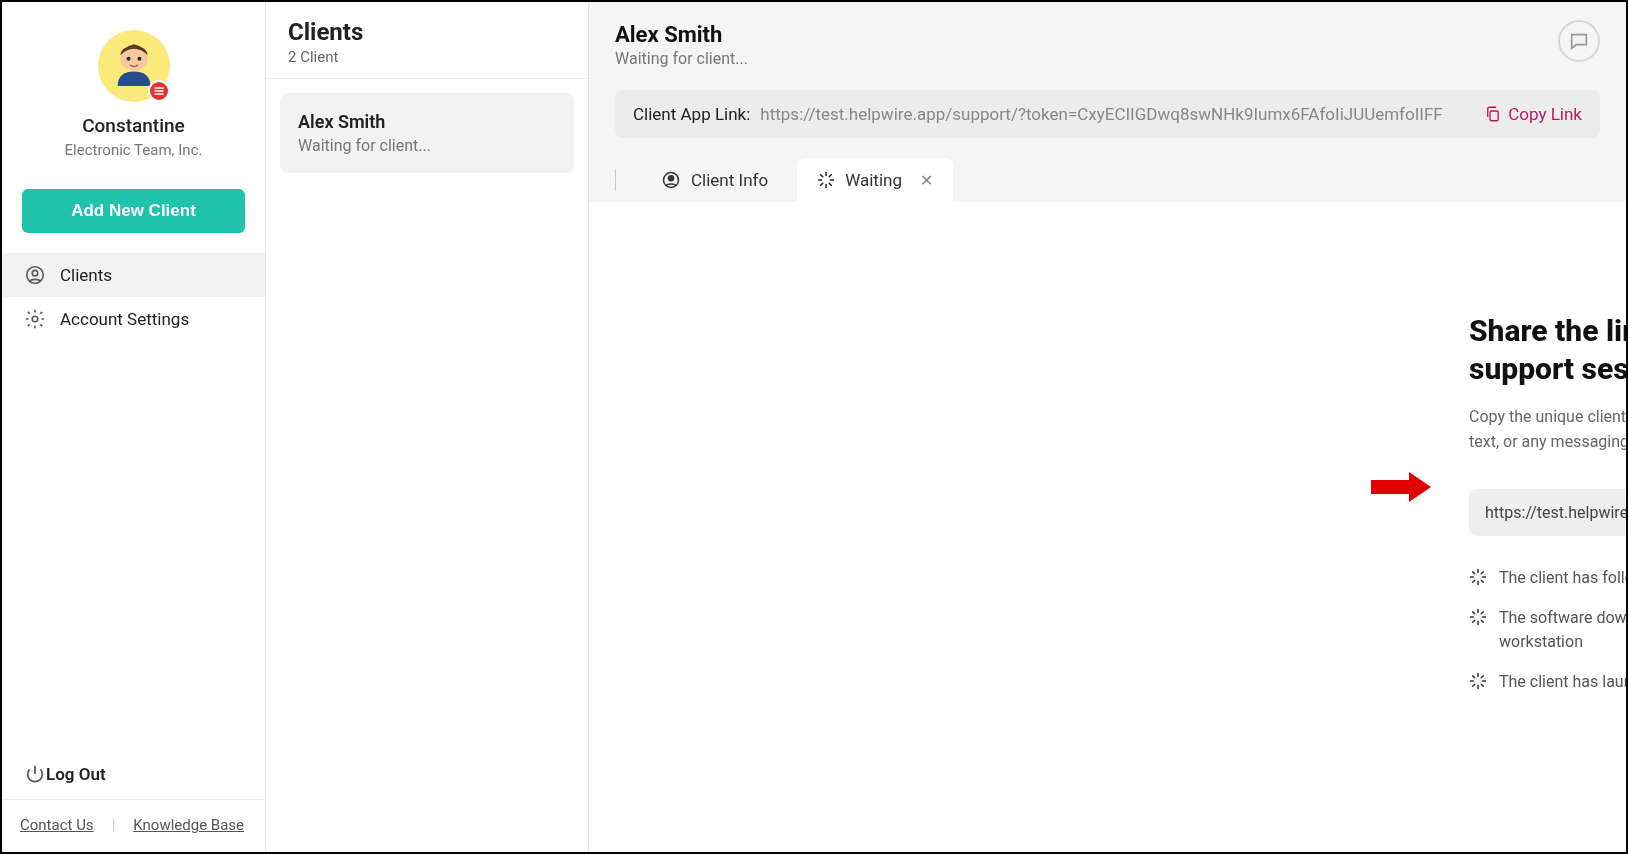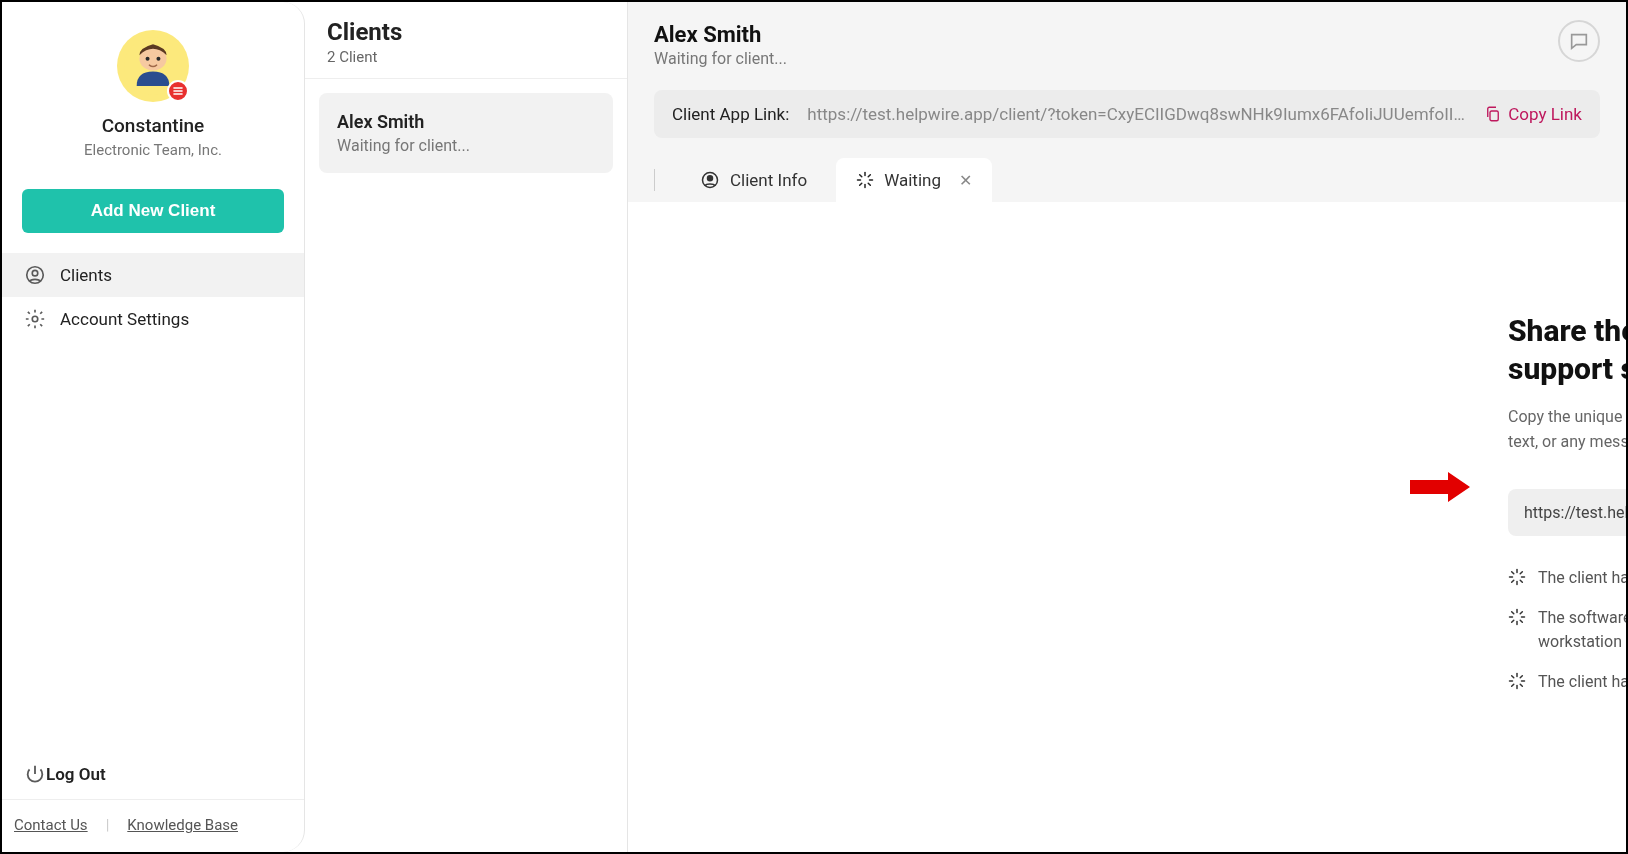"Constantine" .sidebar-left { border-radius: 22px -> none; width: 303px -> 264px }
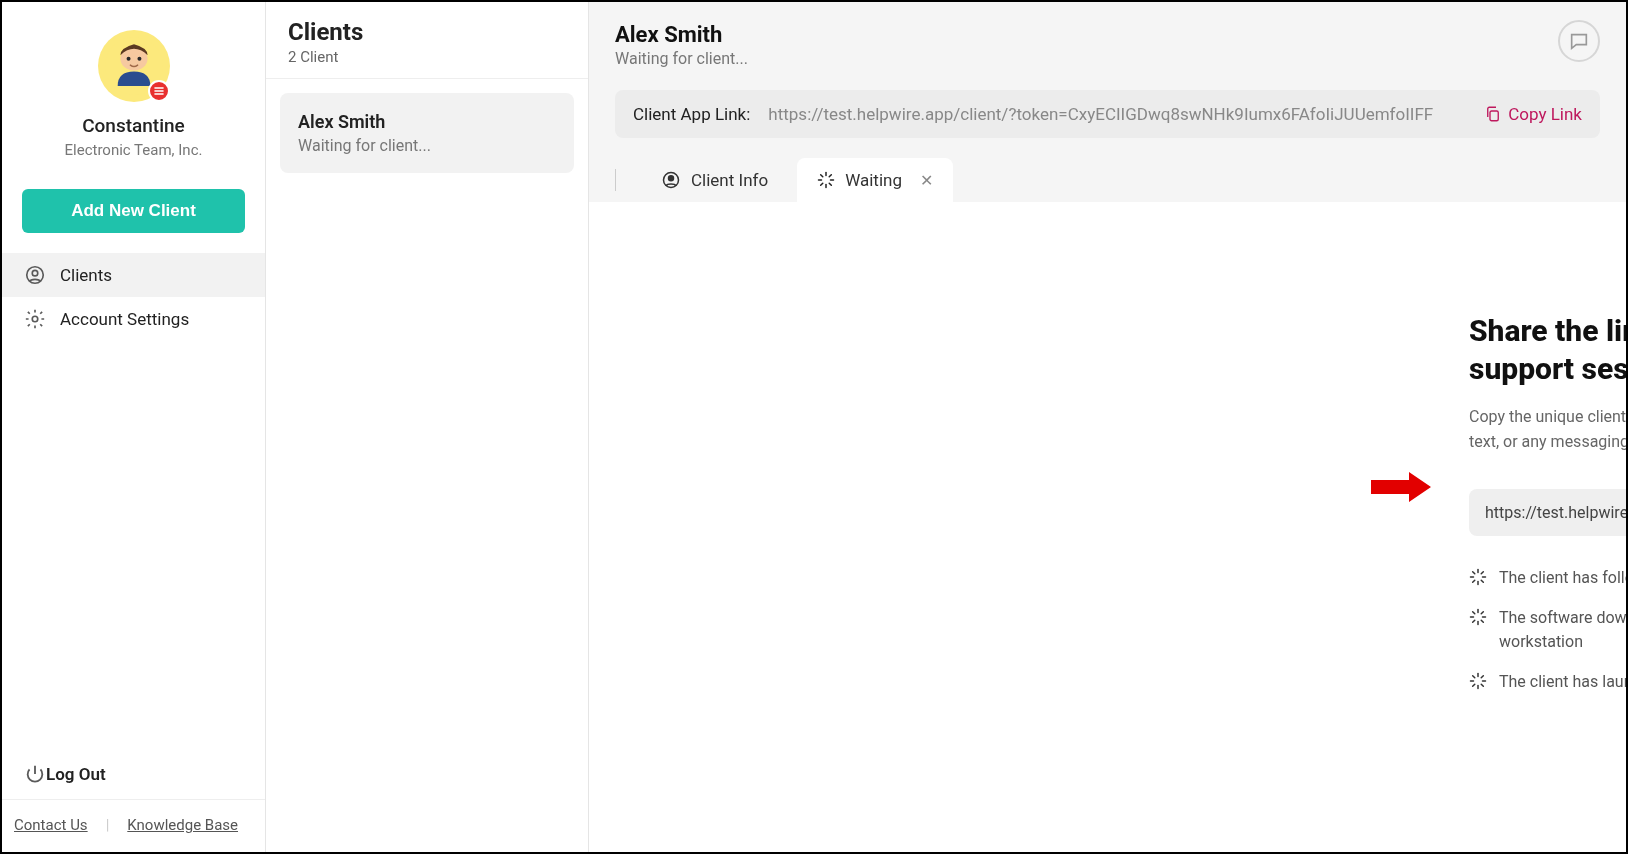"Client App Link:" .link-bar .label { margin-right: 18px -> 10px }
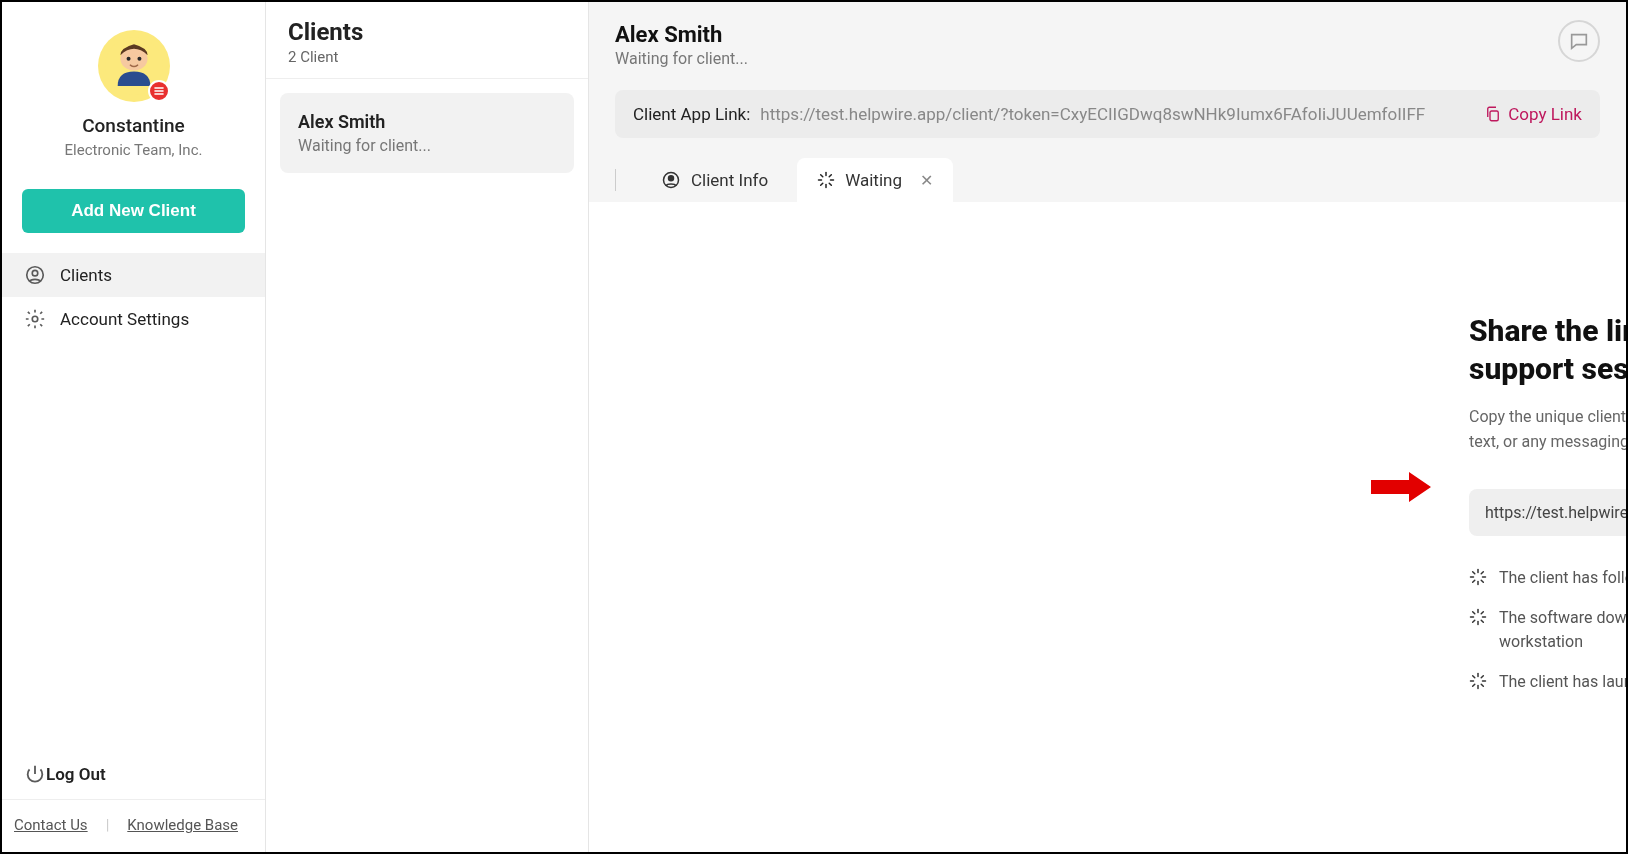"https://test.helpwire.app/client/?token=" span.url { text: https://test.helpwire.app/client/ -> https://test.helpwire.app/support/ }
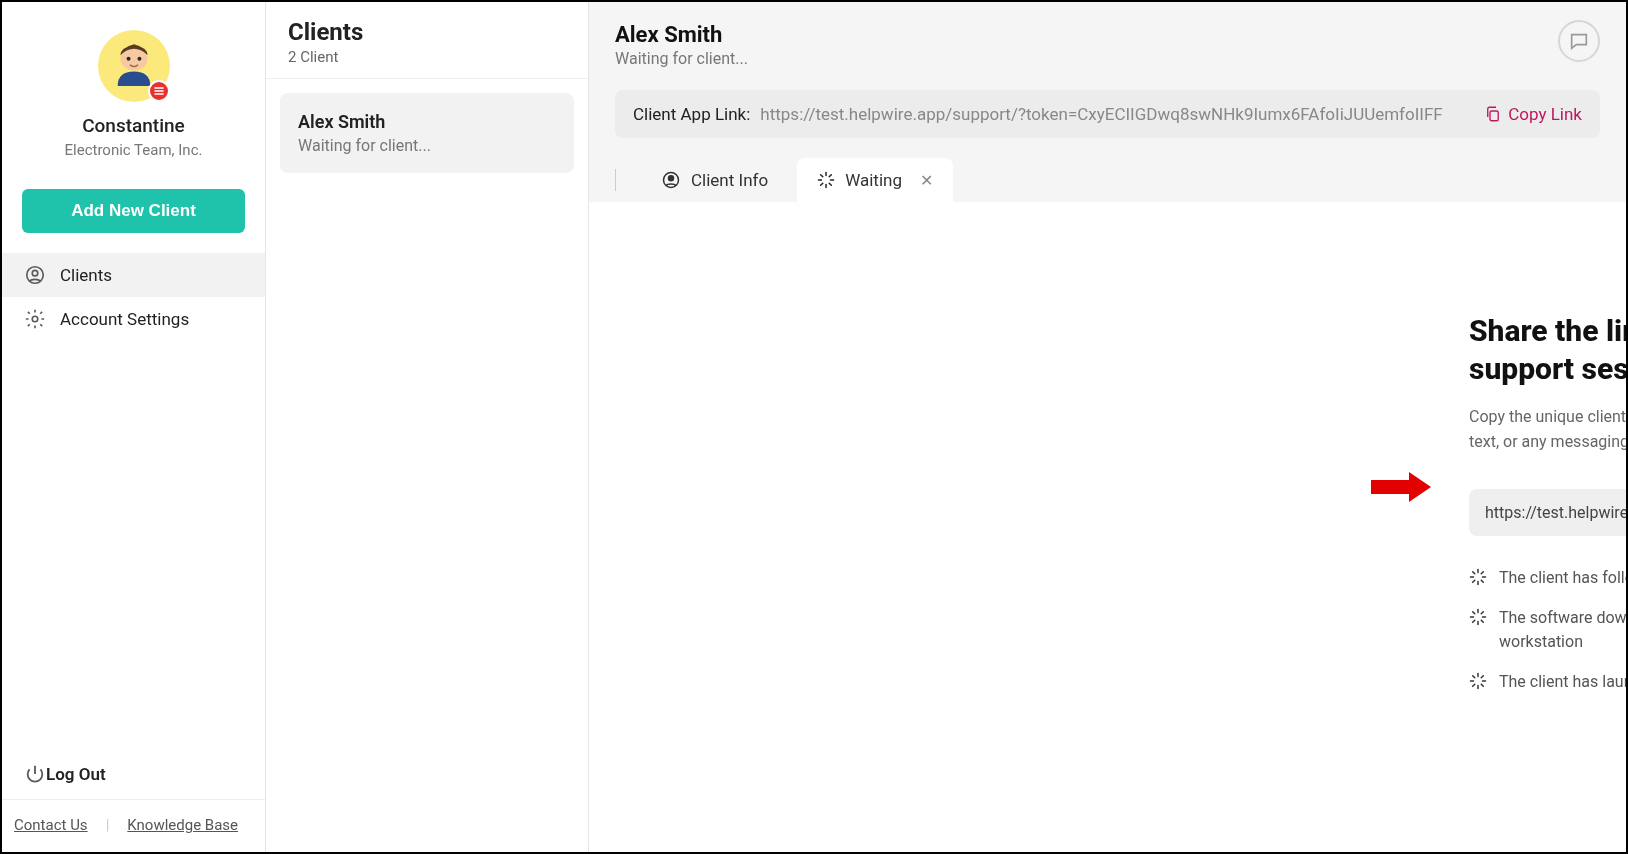"Contact Us" .footer-links { padding: 16px 12px 18px -> 16px 18px 18px }
